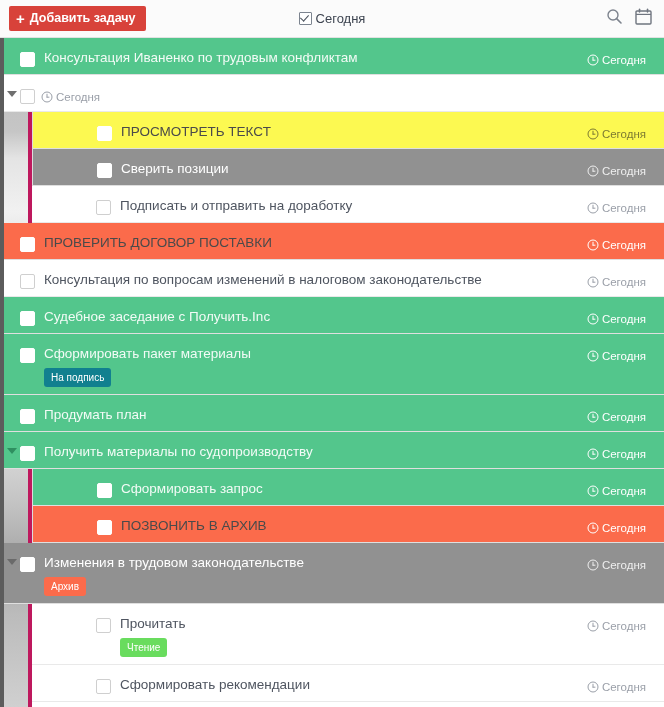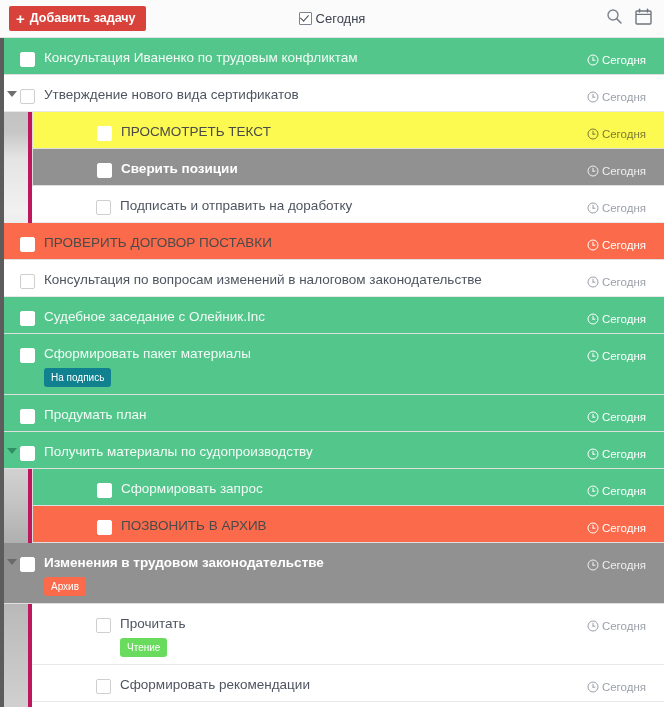"Утверждение нового вида сертификатов" div.body { html: <div> <div>Утверждение нового вида сертификатов</div> </div> -> none }
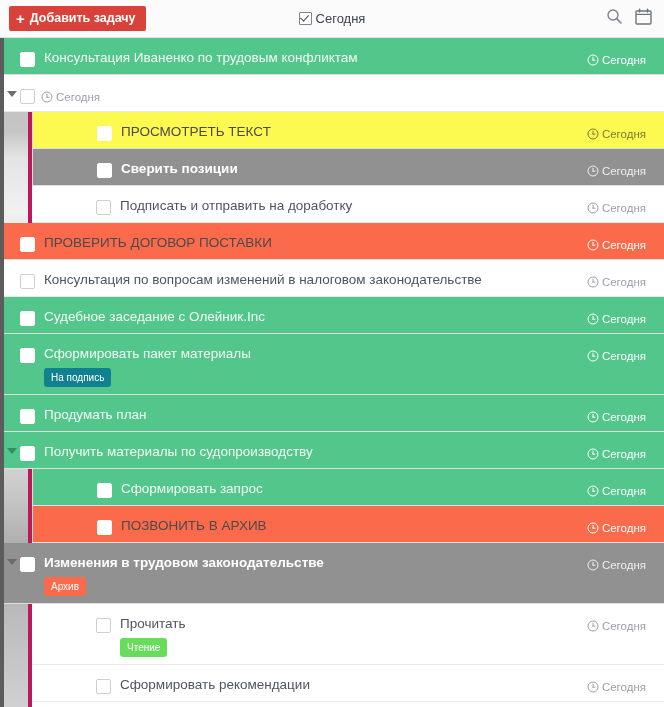"Сверить позиции" .row.grey .title { font-weight: bold -> none }
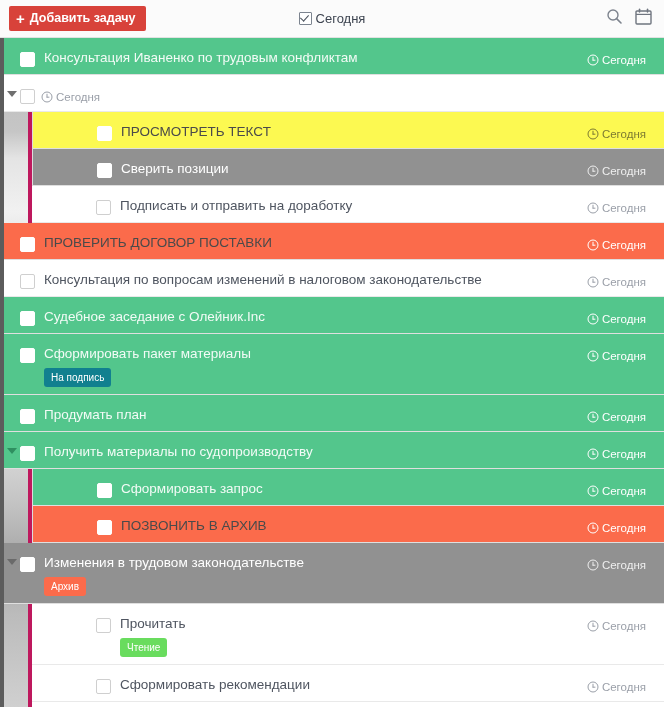"Судебное заседание с Олейник.Inc" div.title { text: Олейник.Inc -> Получить.Inc }
